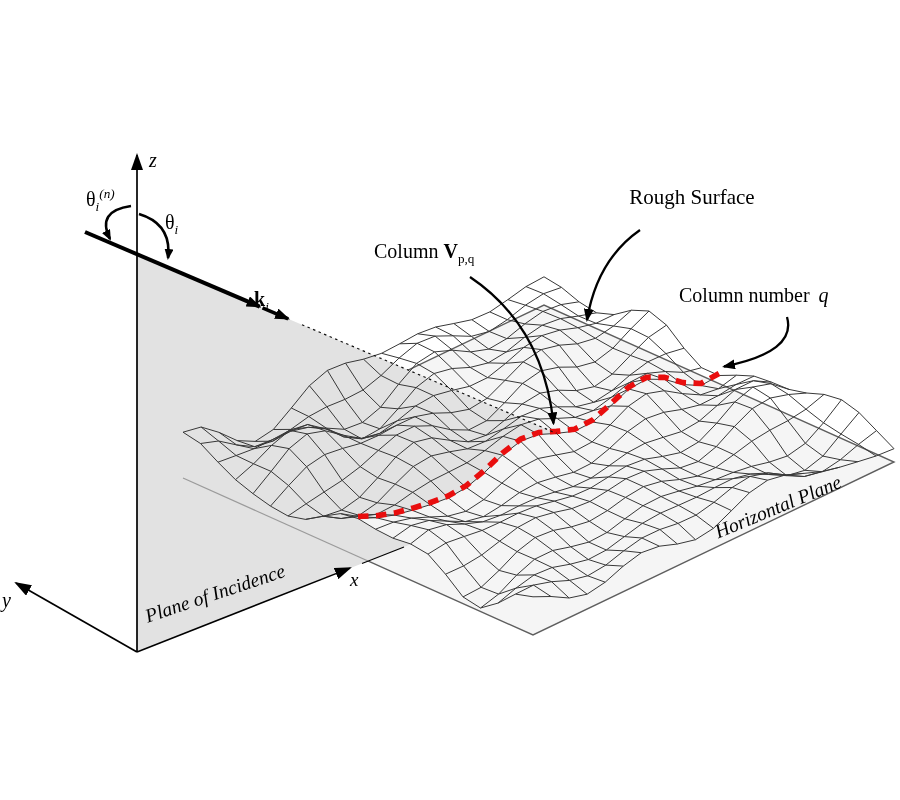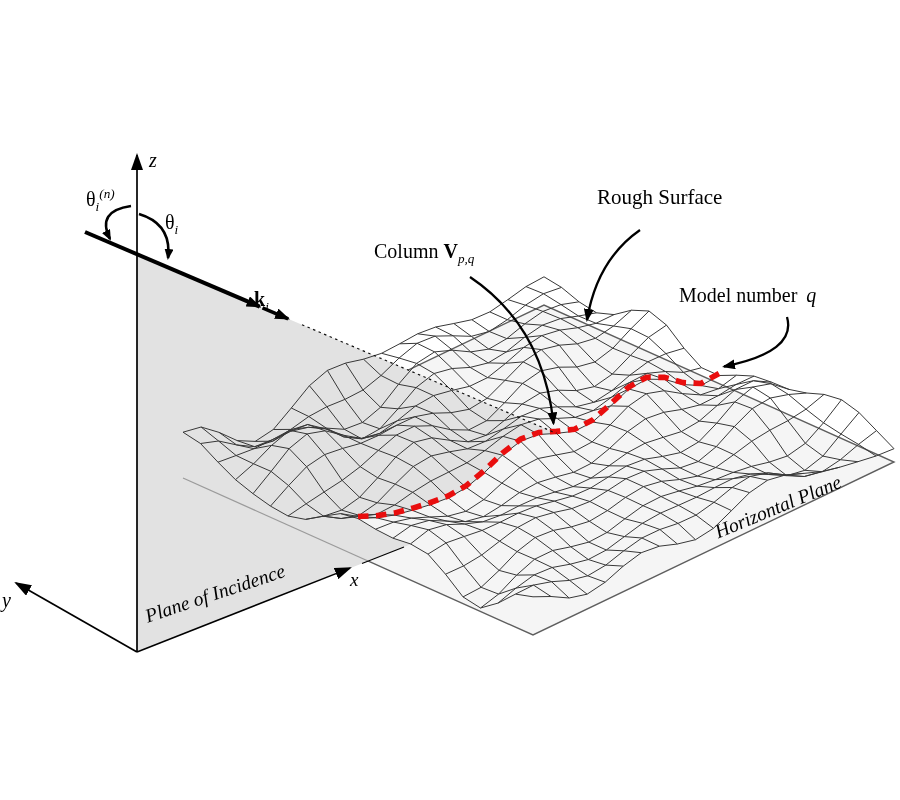"Rough Surface" #lbl-rough { text-align: left -> center }
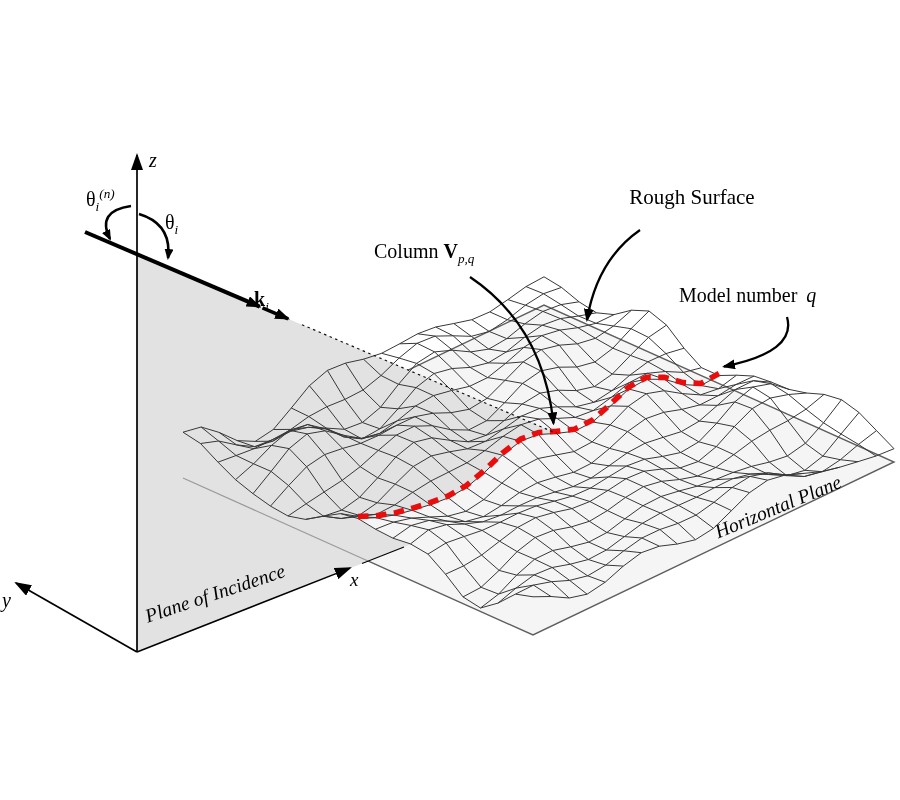"p,q" #lbl-vertex sub { font-style: italic -> none }
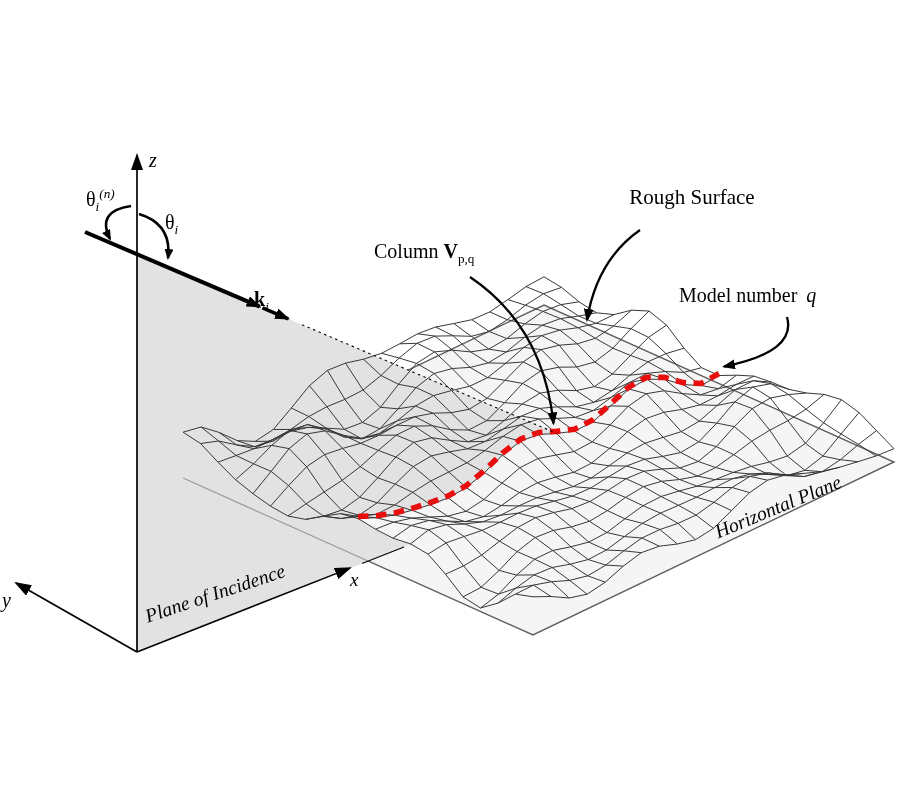"Model number" span { text: Model -> Column }
